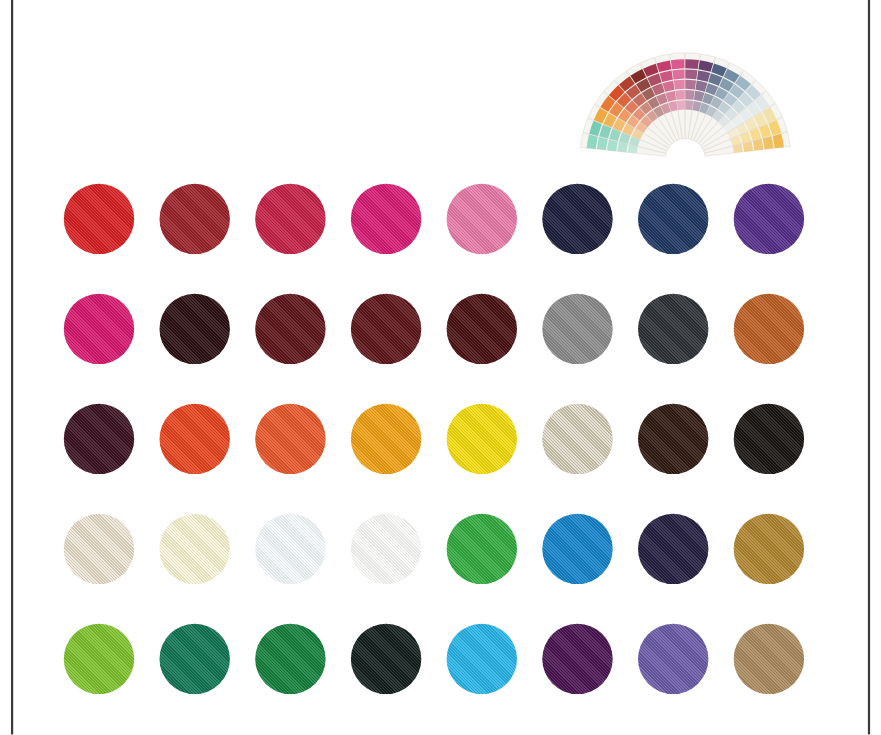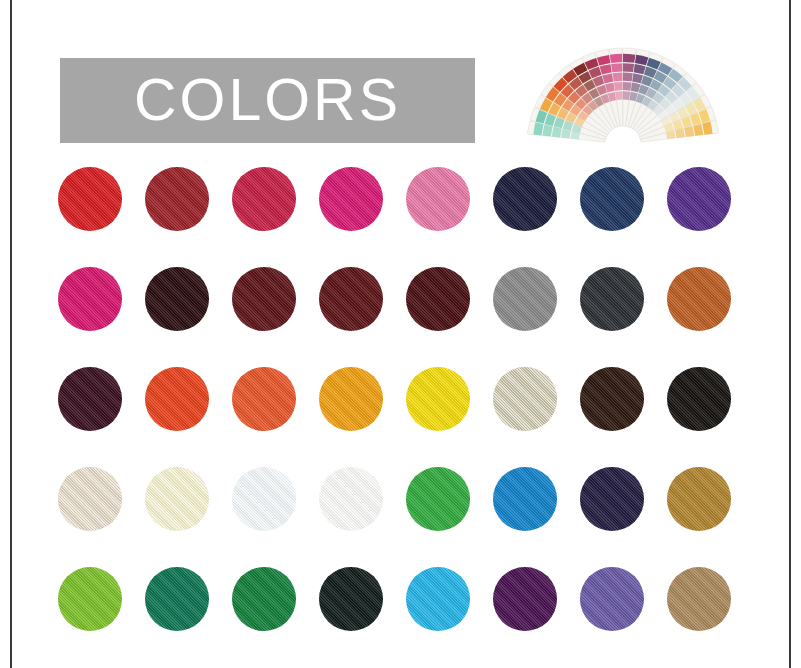"COLORS" div.title-banner { html: <div> <span>COLORS</span> </div> -> none }
